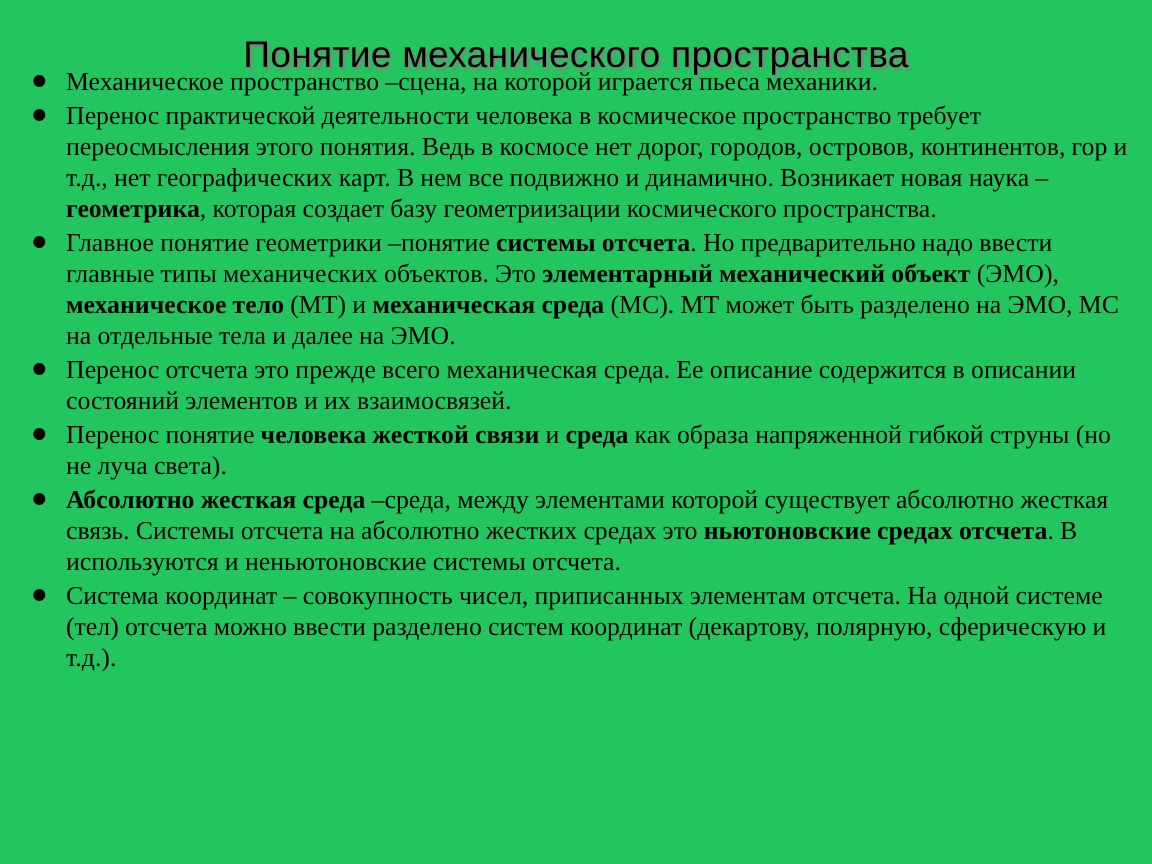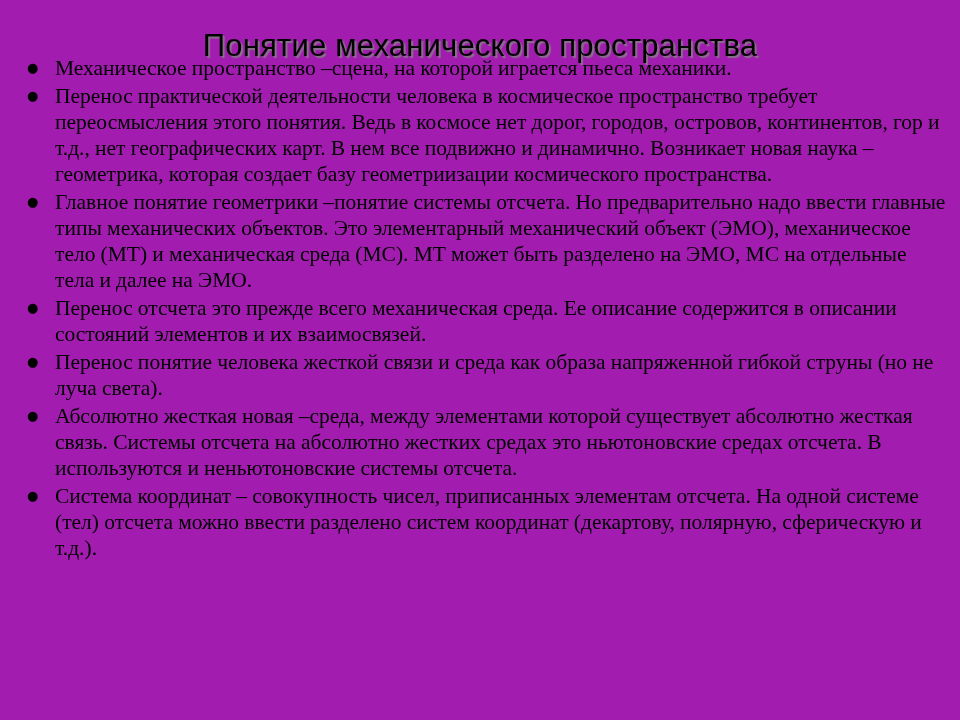"Понятие механического пространства" .slide { background: #a21caf -> #22c55e }
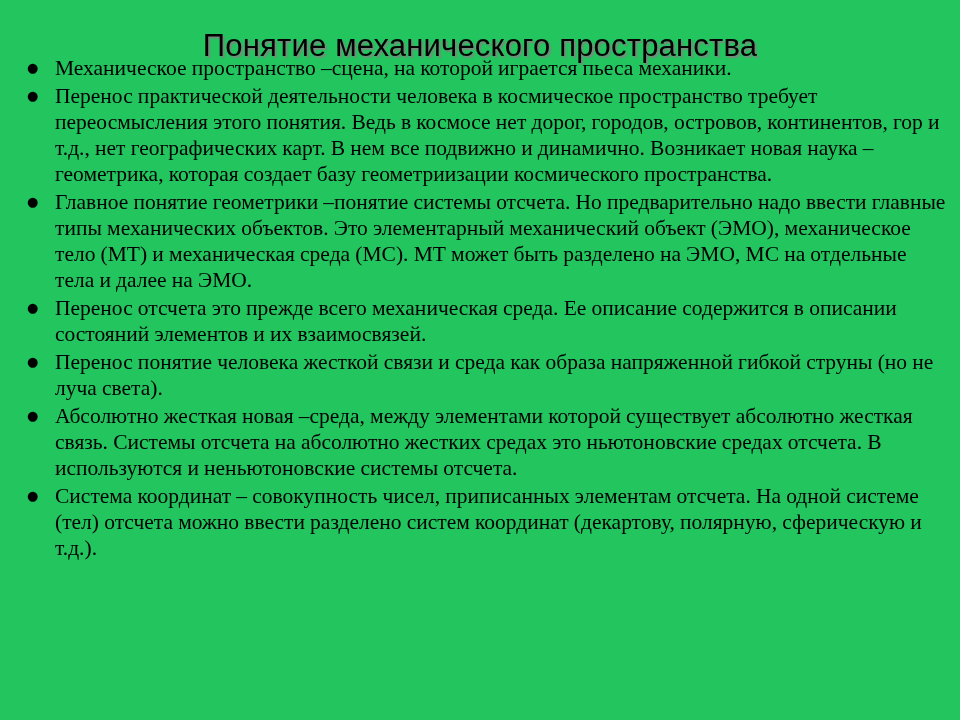"геометрика" .bullet-text b { font-weight: 400 -> 700 }
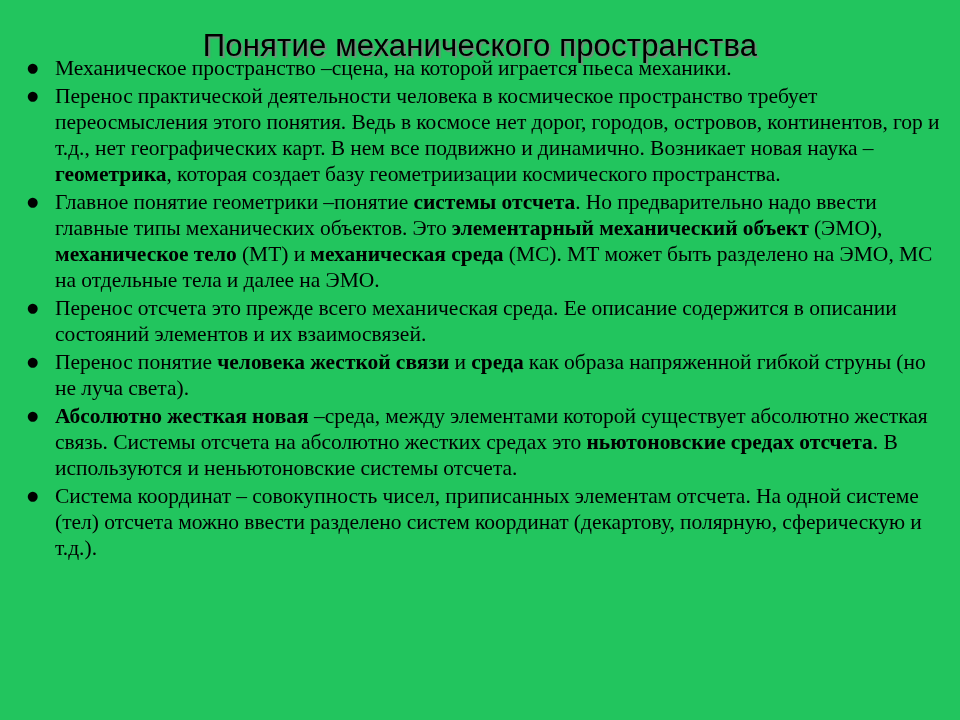"Абсолютно жесткая новая" b { text: новая -> среда }
